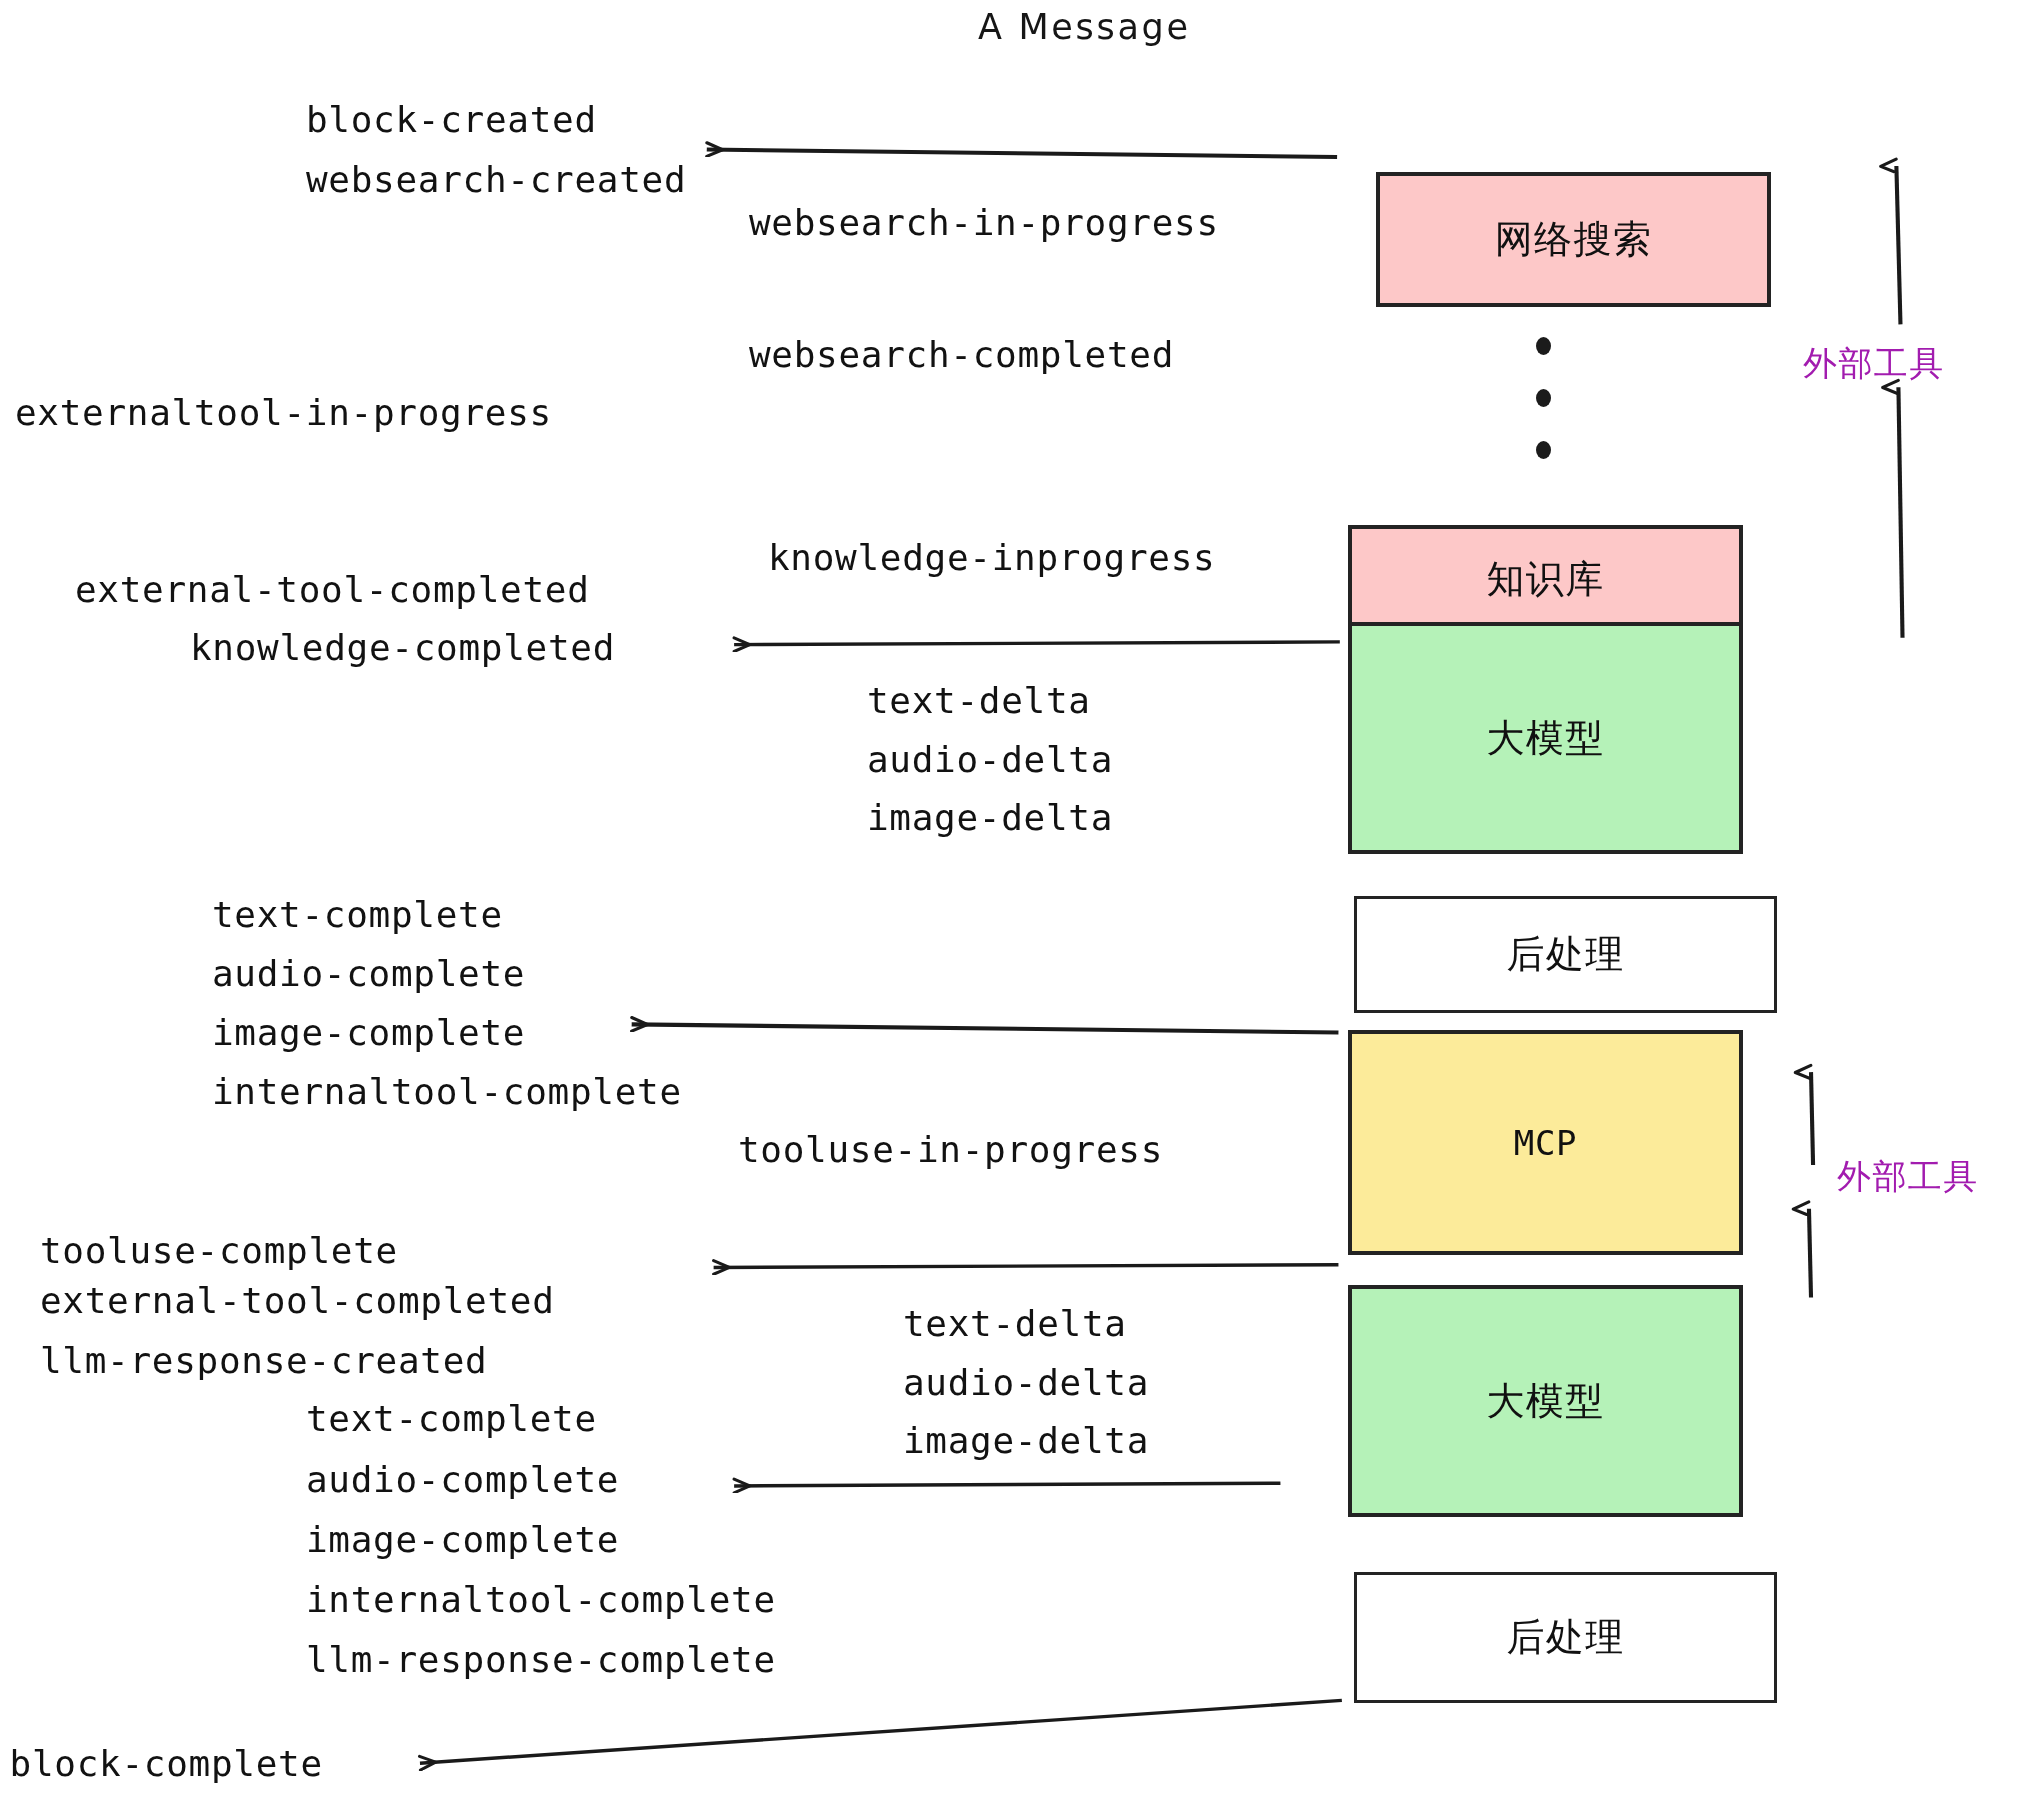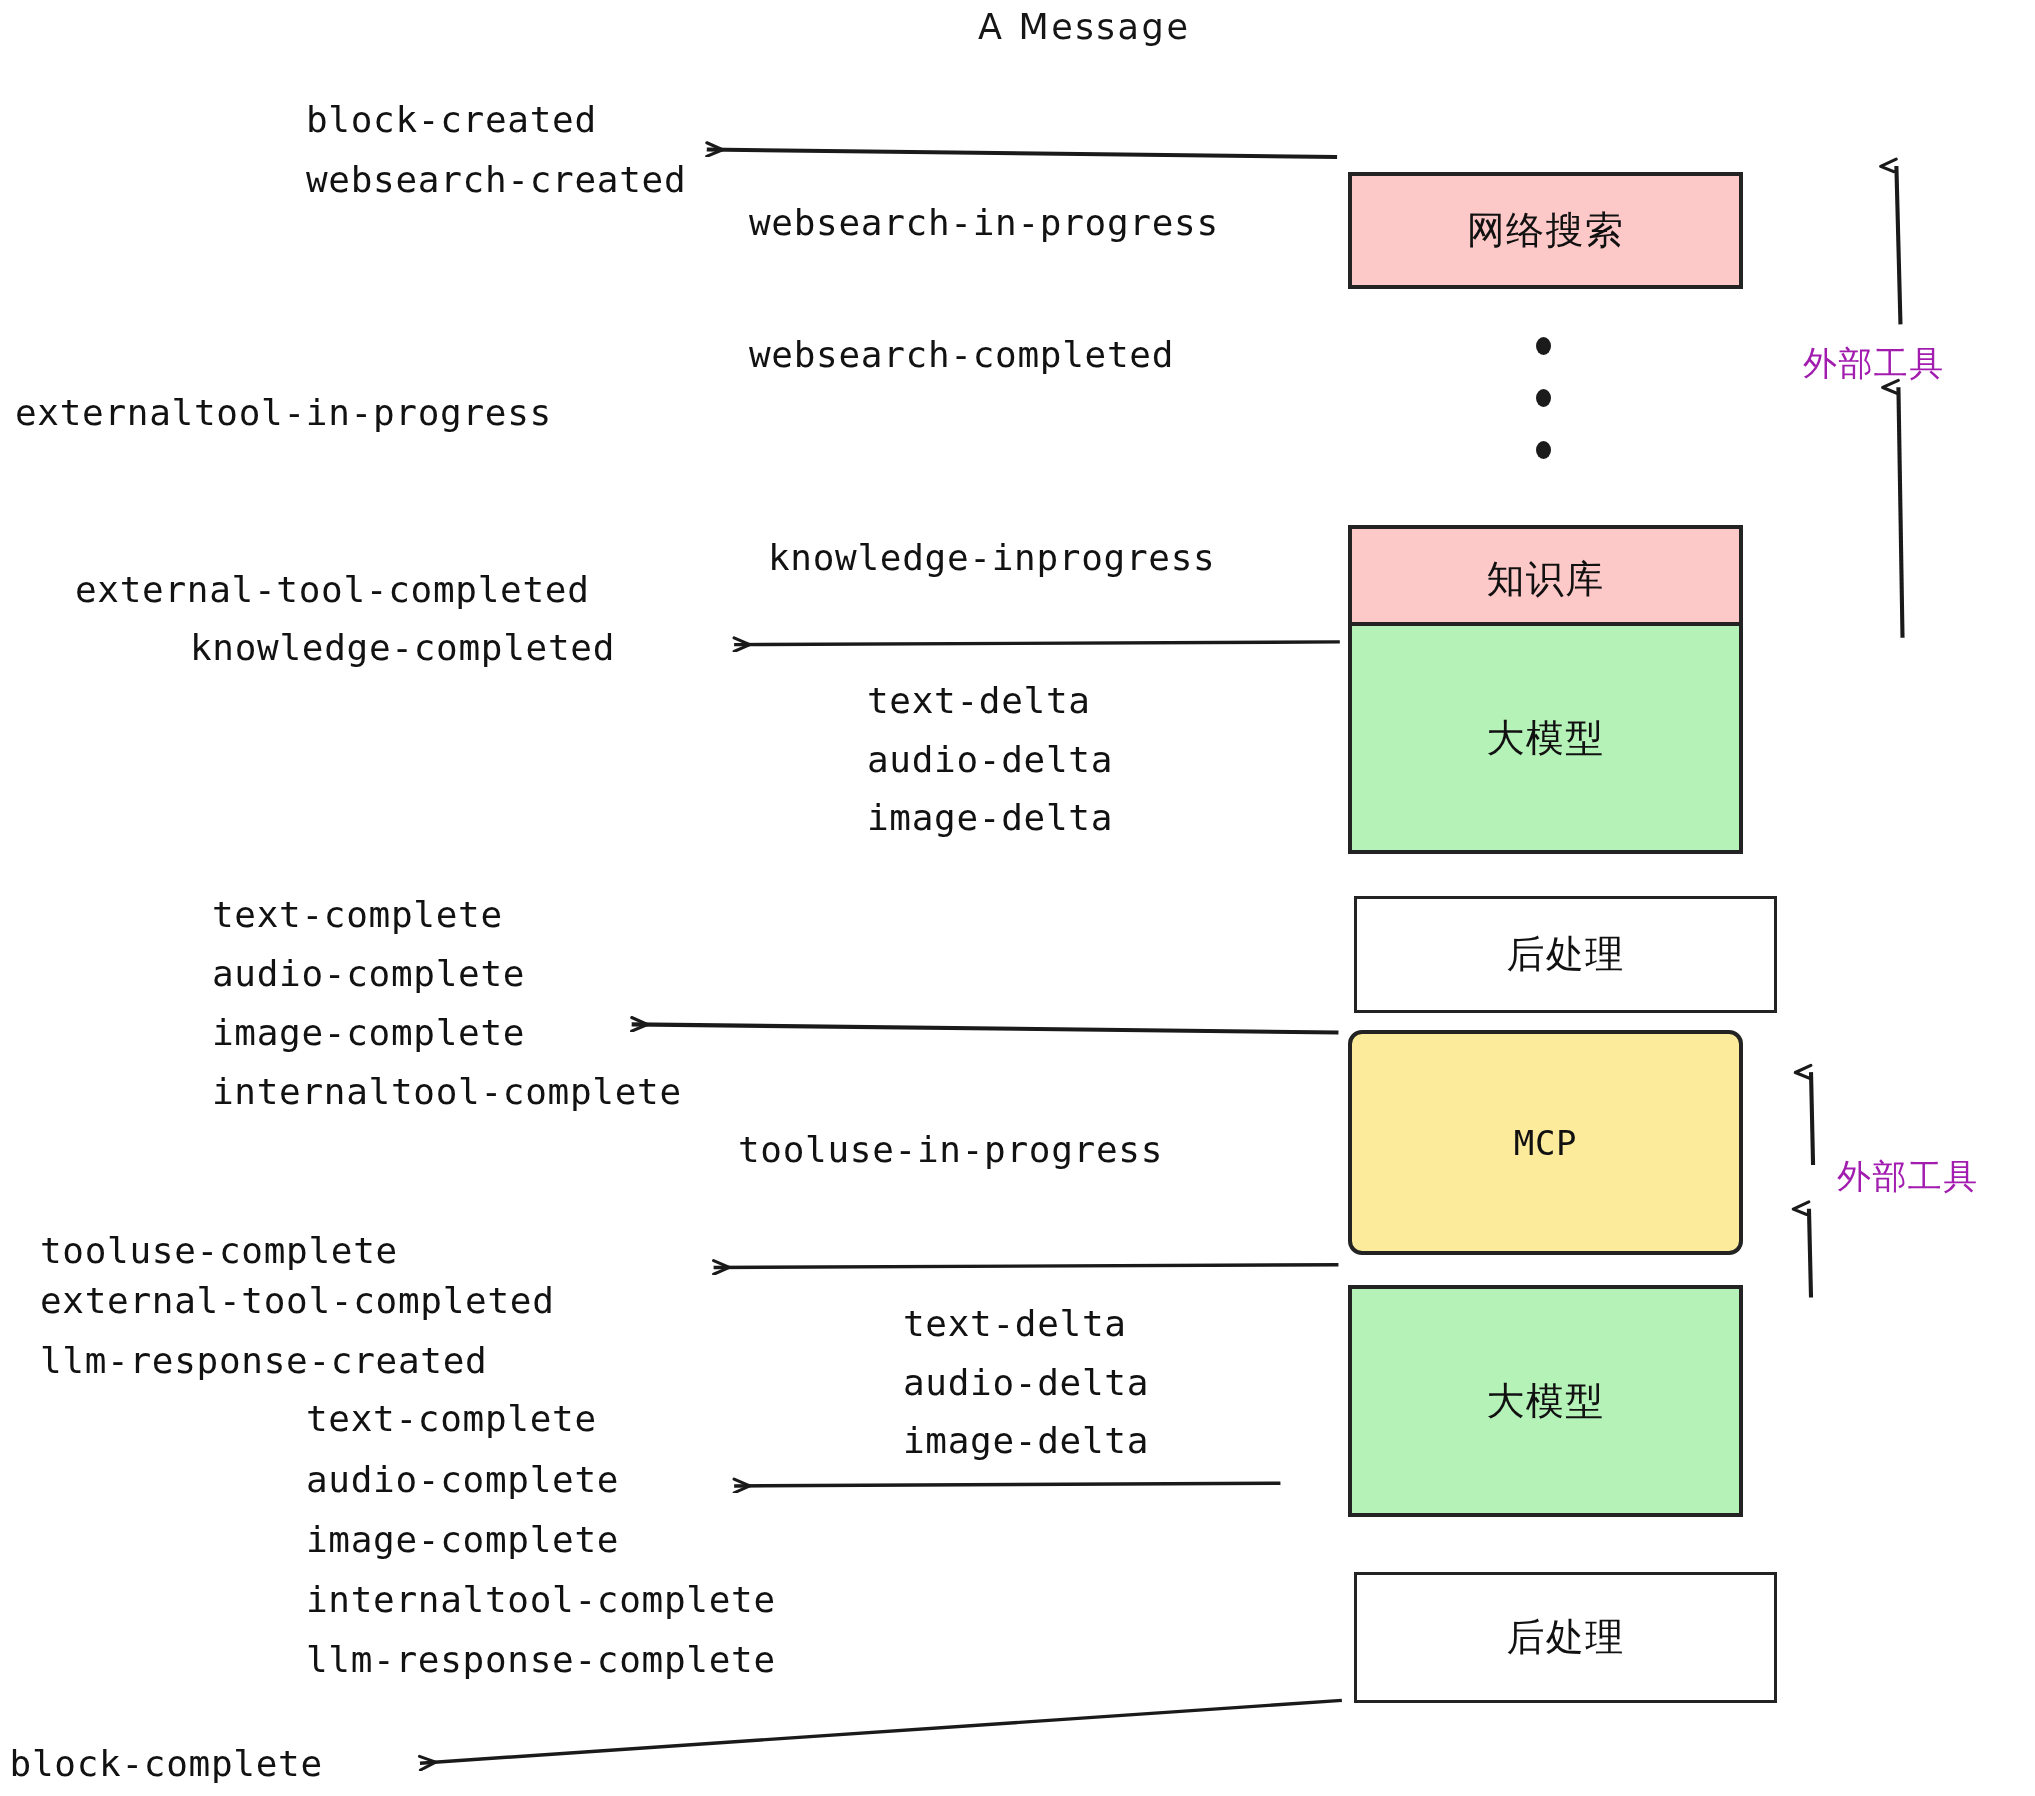"网络搜索" div.node { height: 117px -> 135px; left: 1348px -> 1376px }
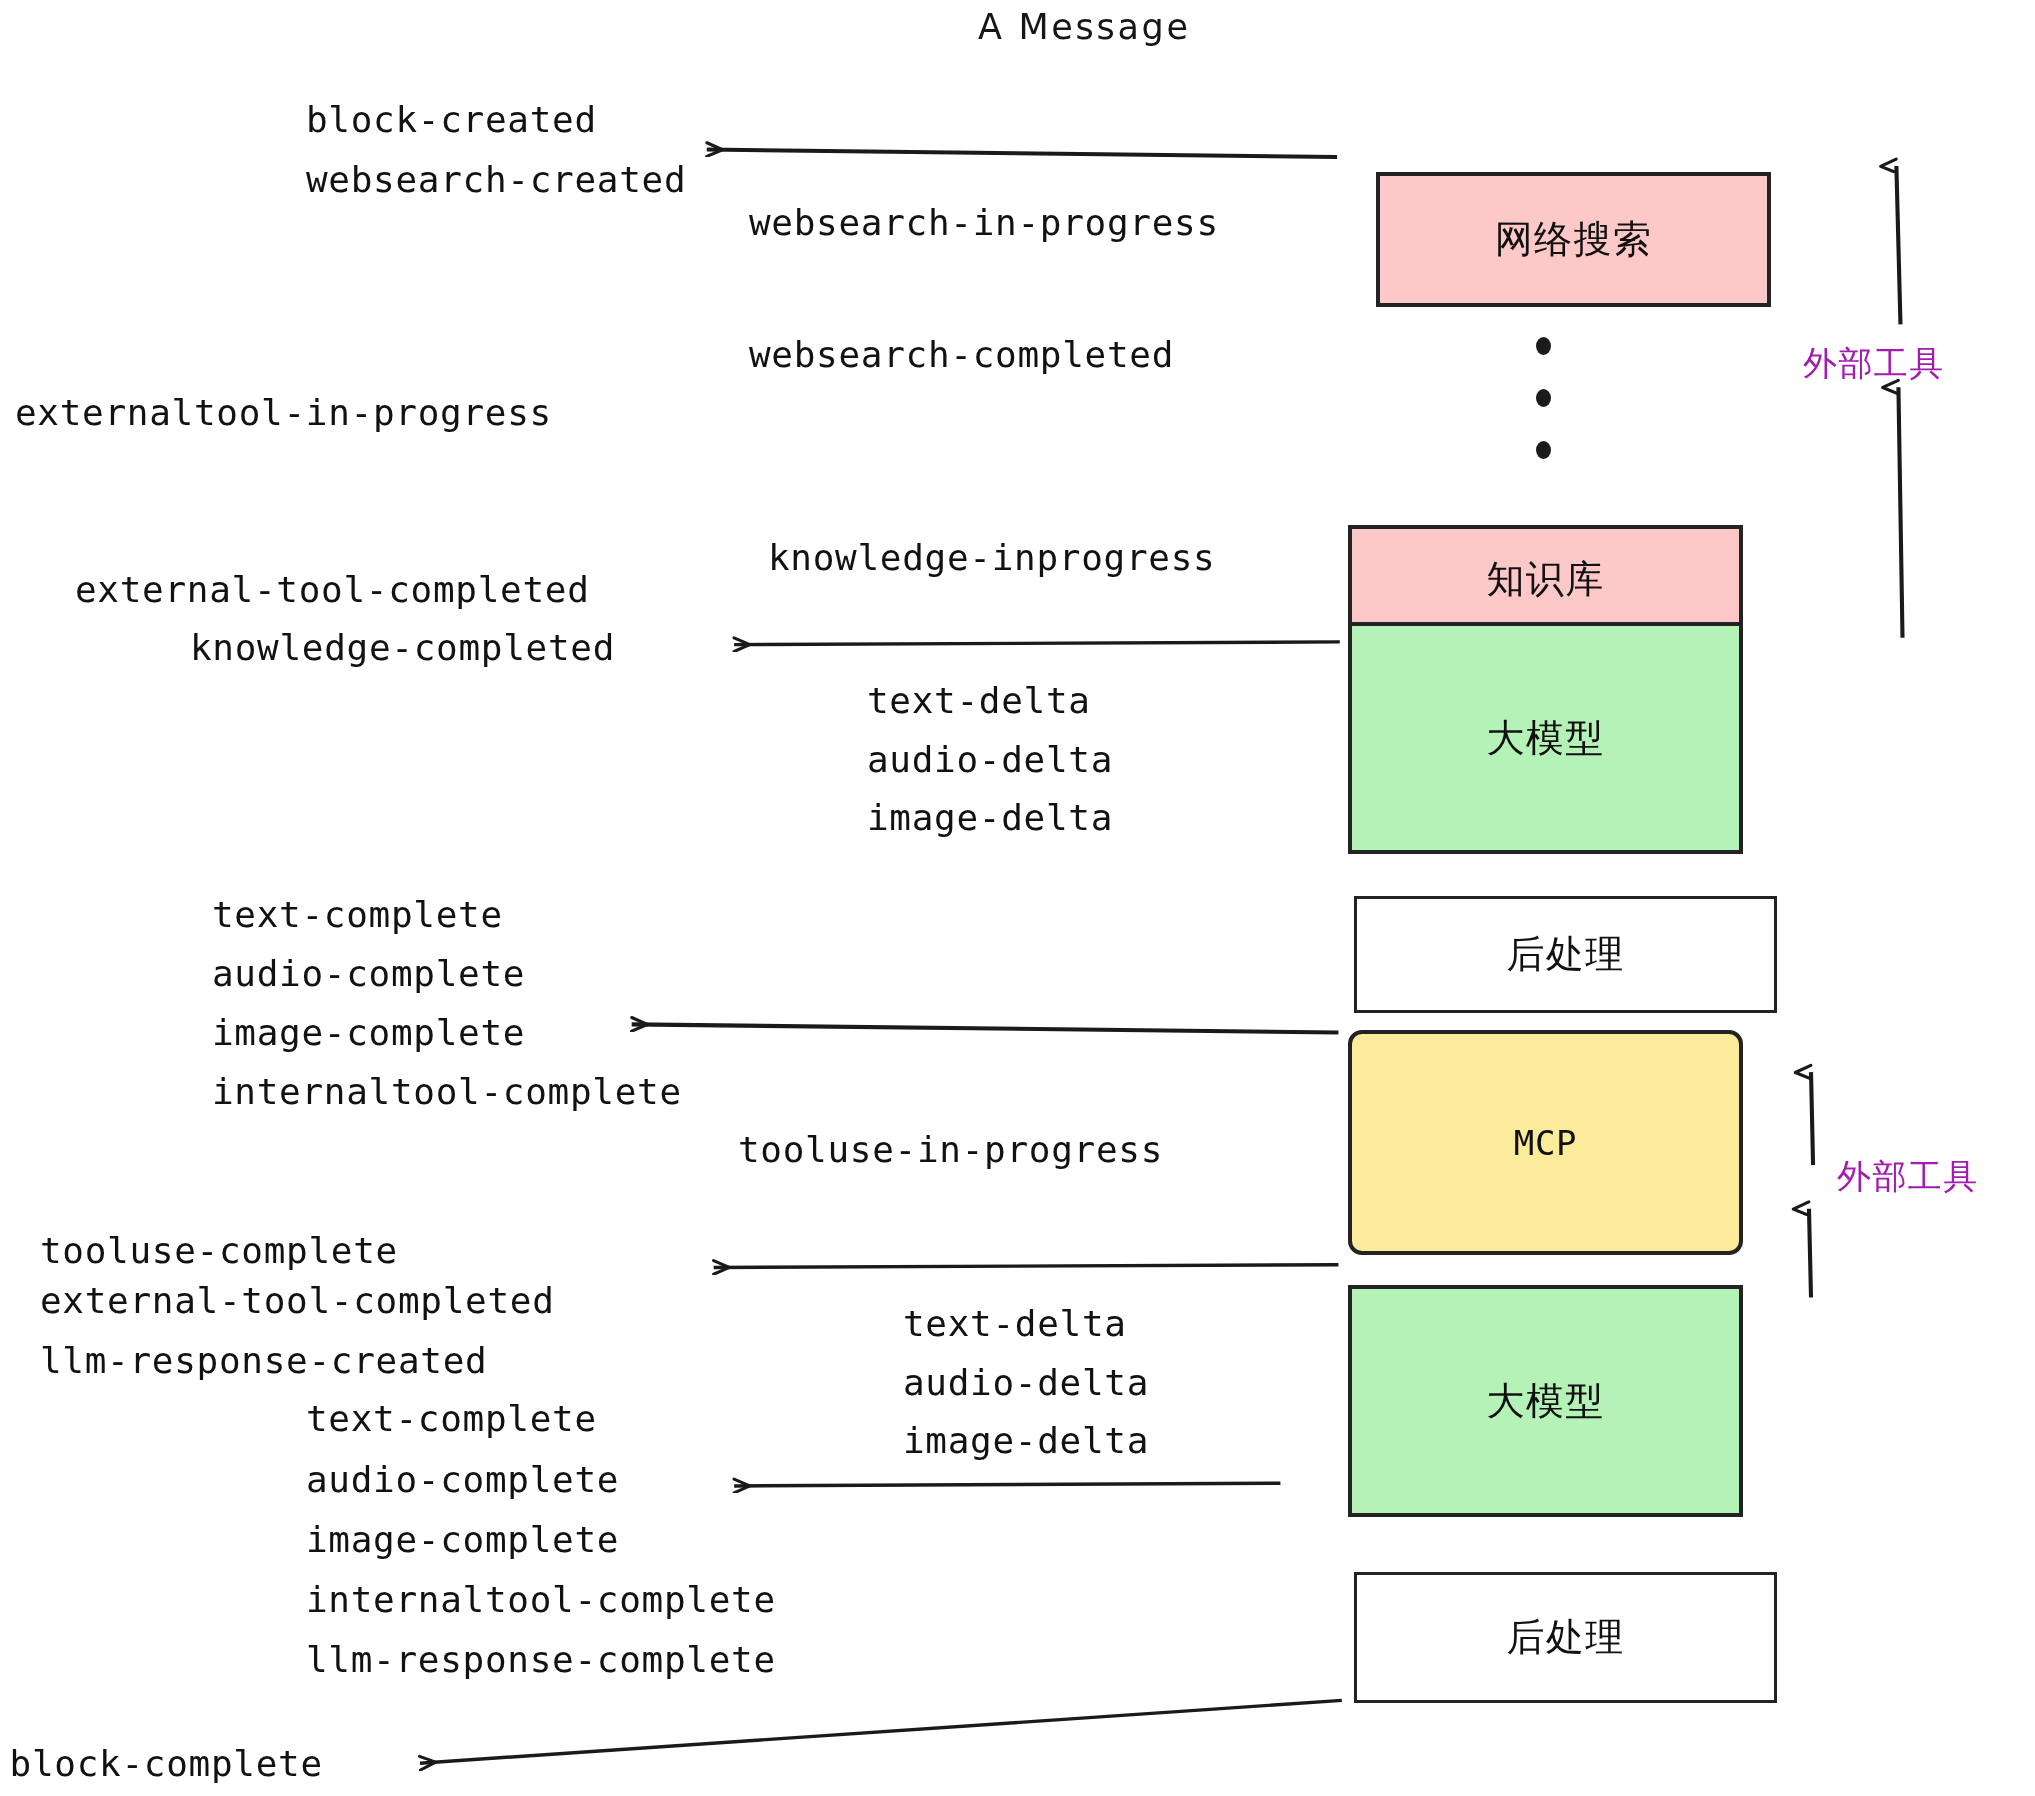"MCP" .node.mono { border-radius: 14px -> none }
